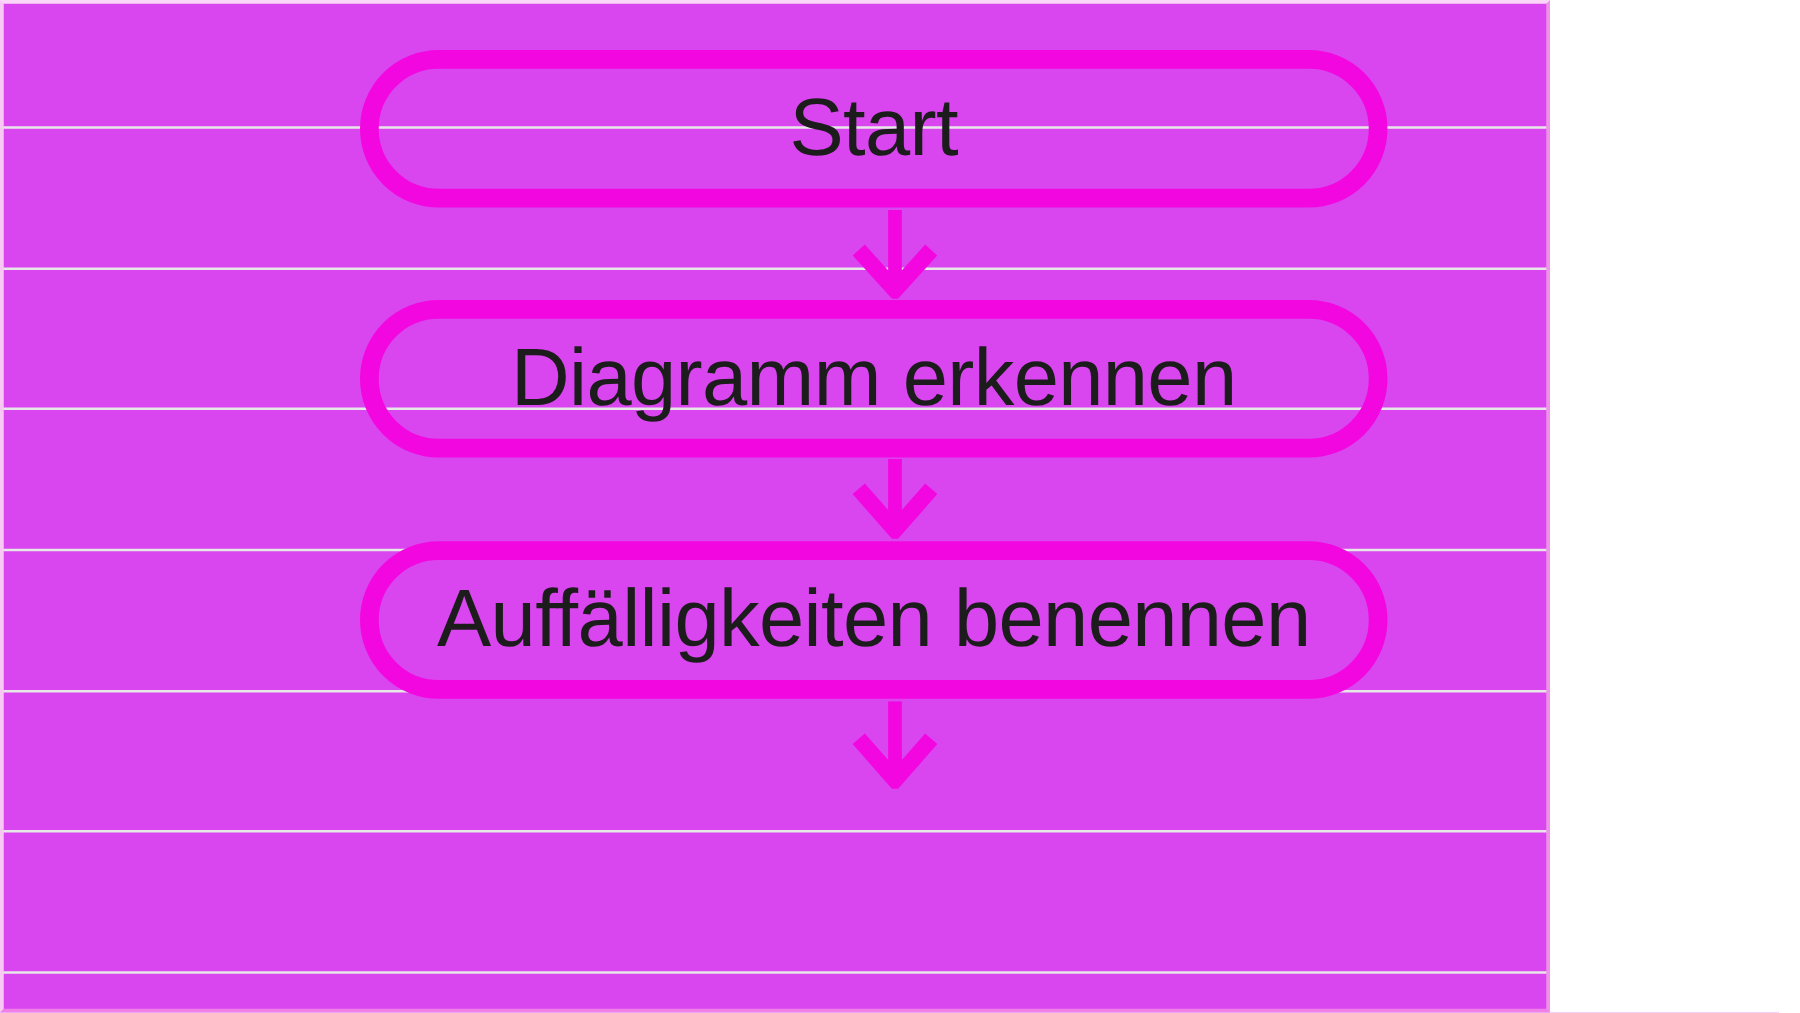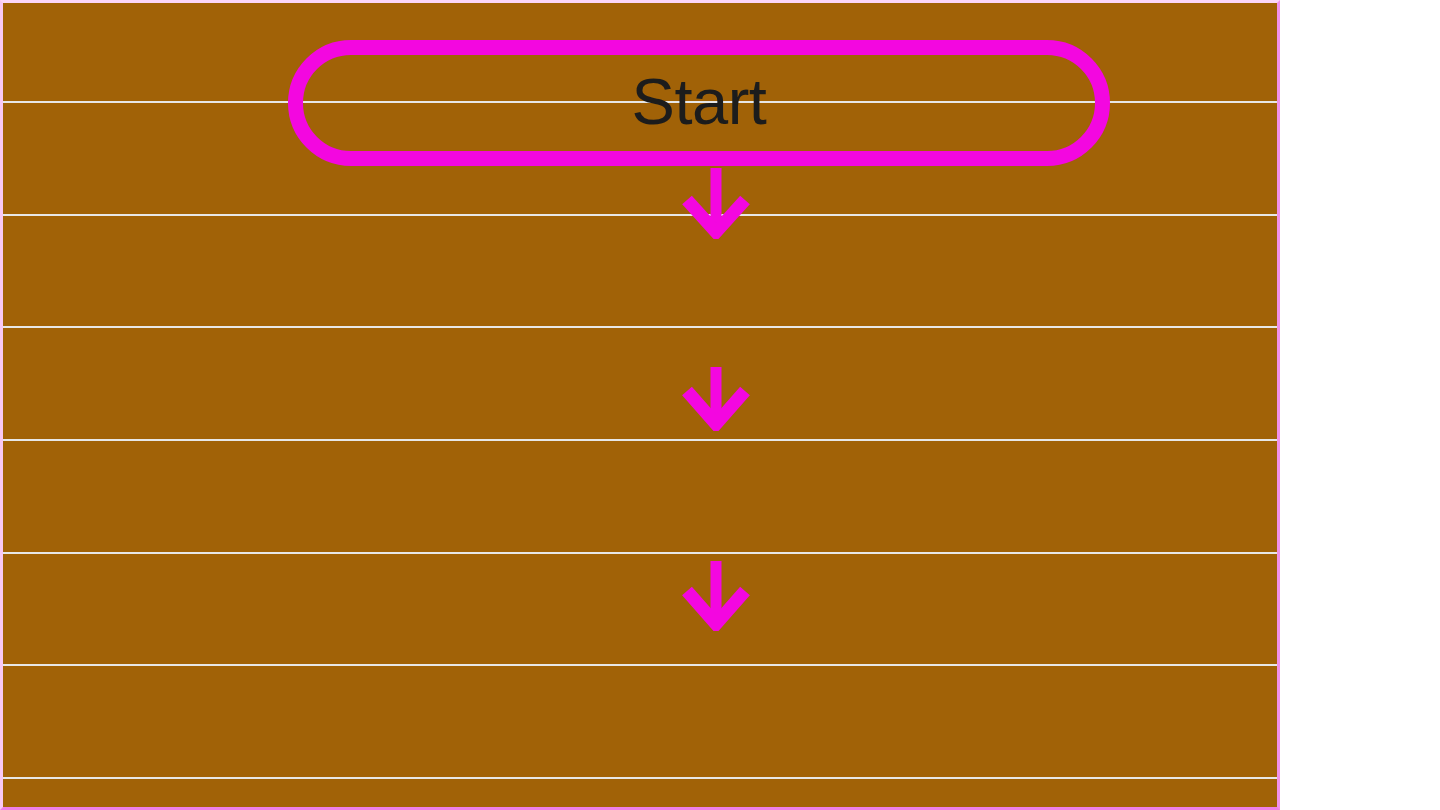"Start" .canvas { background: #a16207 -> #d946ef; padding-left: 40px -> none }
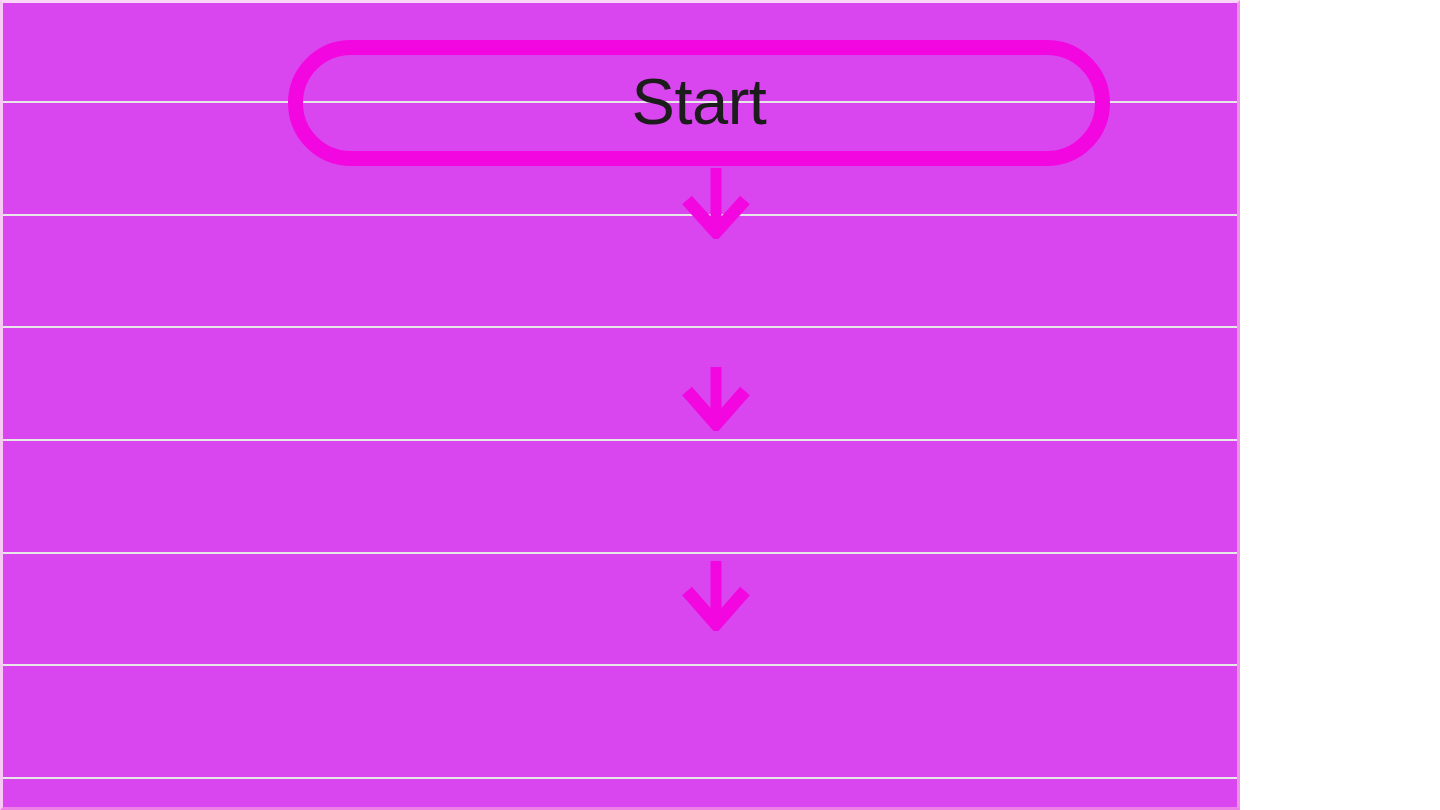"Diagramm erkennen" div.node { html: none -> <div> <span>Diagramm erkennen</span> </div> }
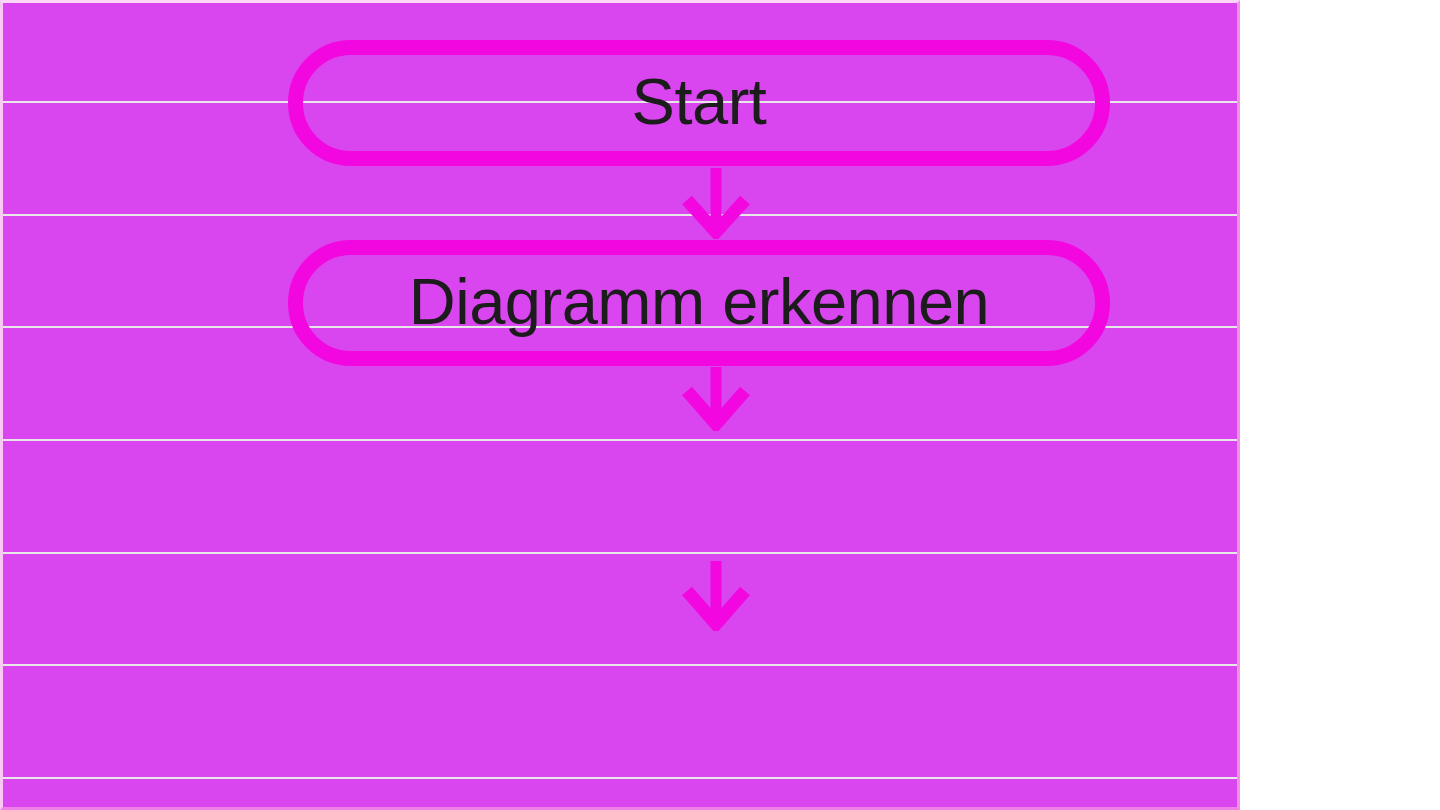"Auffälligkeiten benennen" div.node { html: none -> <div> <span>Auffälligkeiten benennen</span> </div> }
